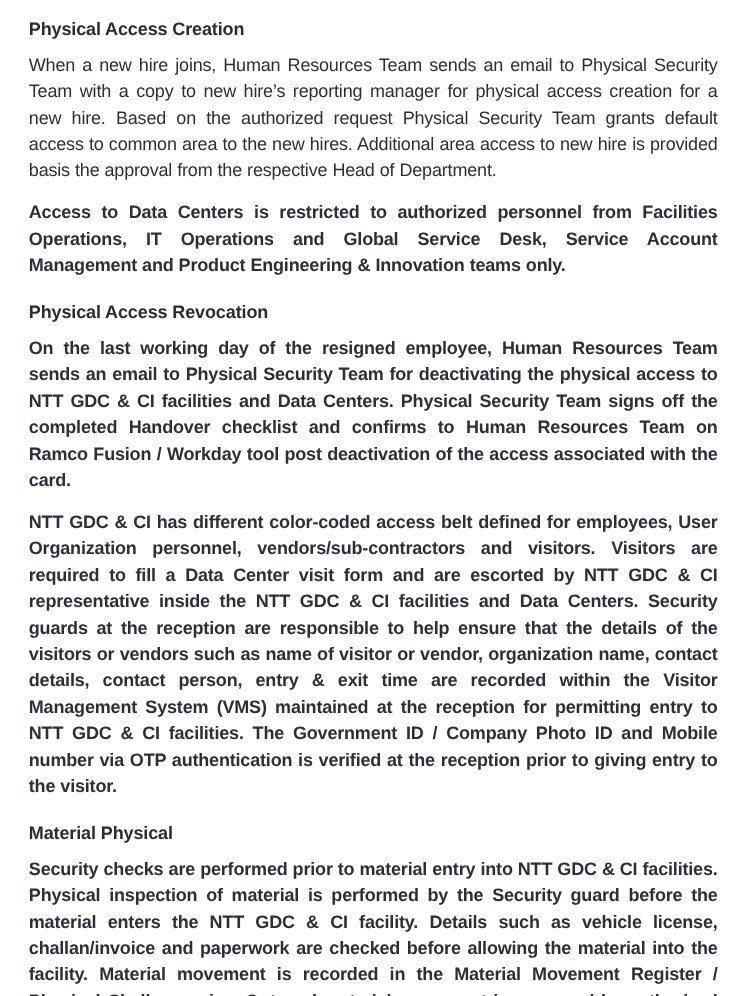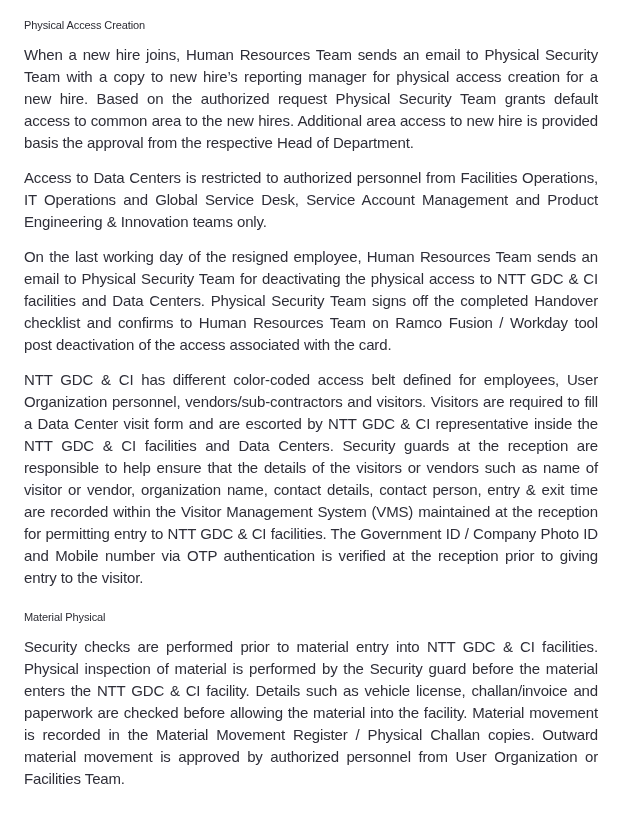"Physical Access Creation" .doc h2 { font-size: 11px -> 15px; font-weight: 400 -> 700 }
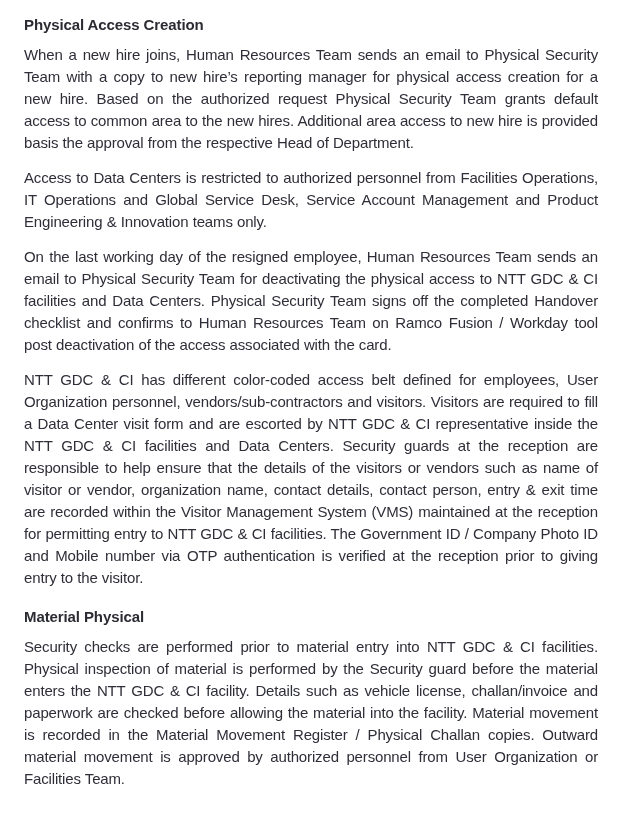"Access to Data Centers is" .doc section > p:last-child { font-weight: none -> bold }
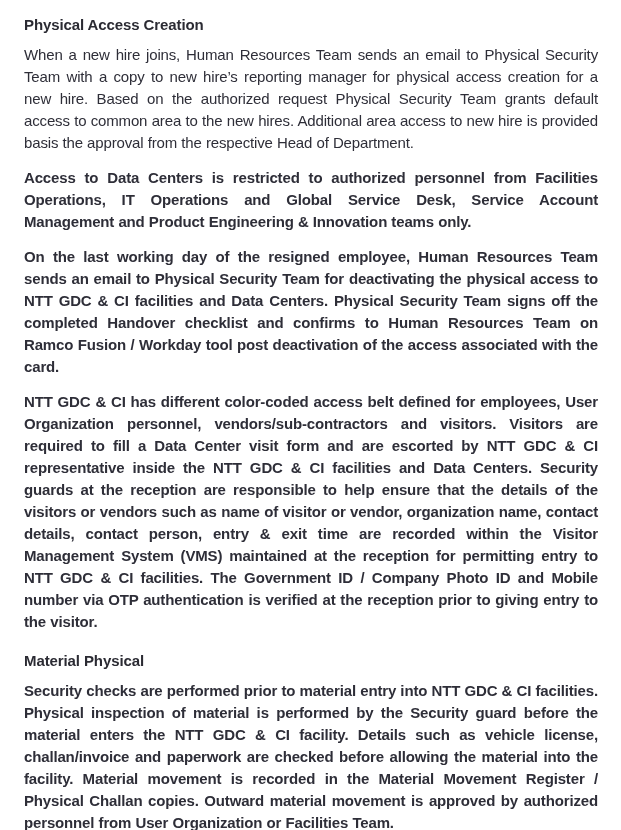"Physical Access Revocation" h2 { html: none -> <h2>Physical Access Revocation</h2> }
